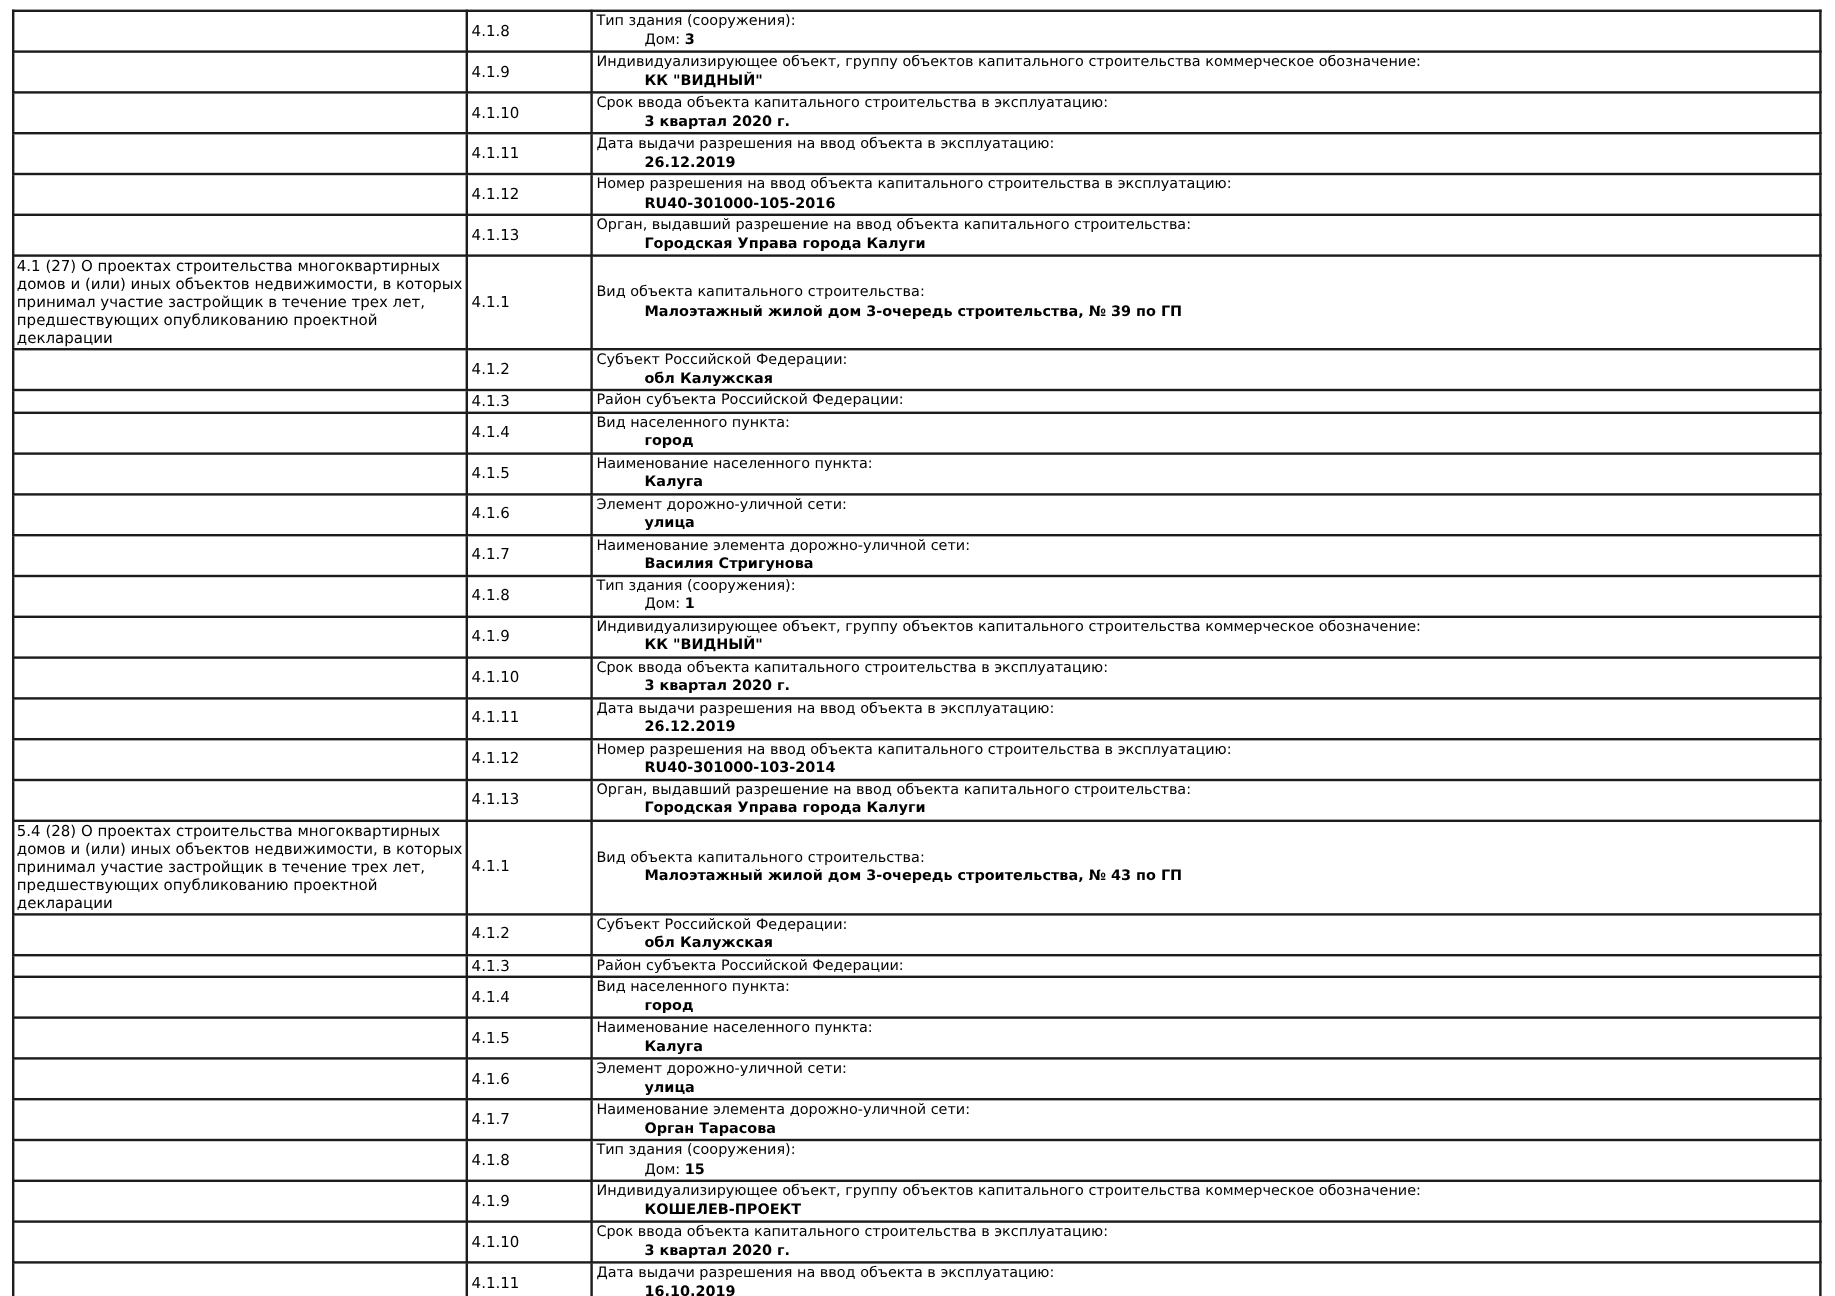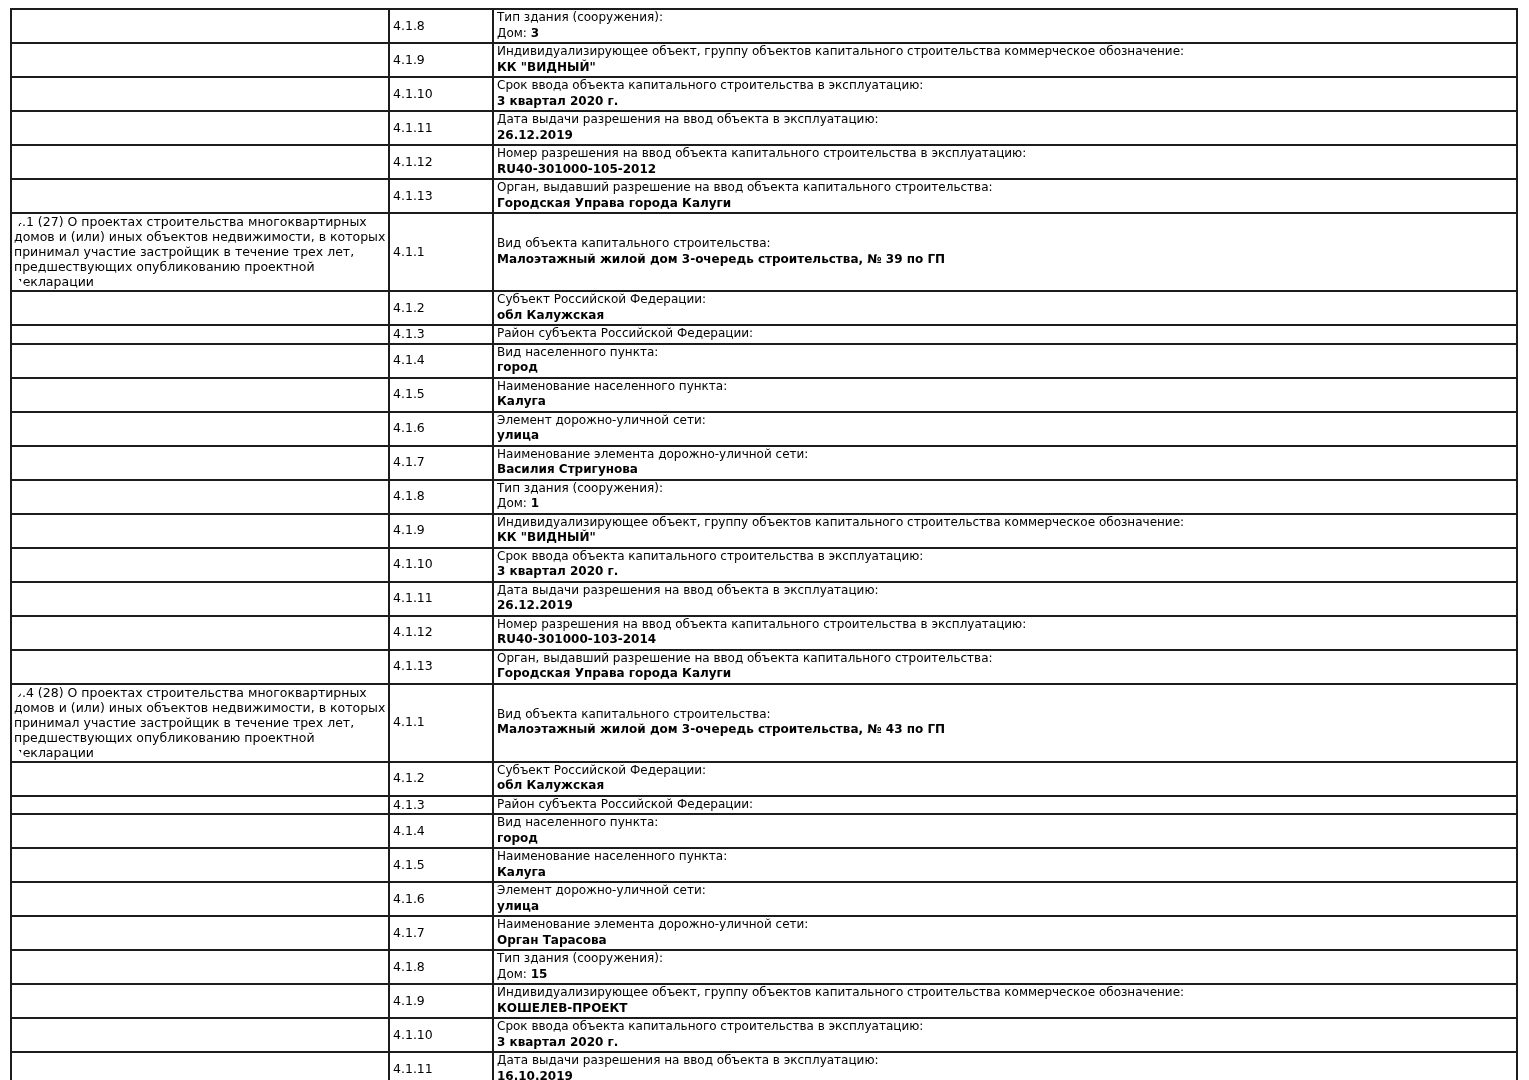"Дом: 3" td.c-content .val { margin-left: none -> 40px }
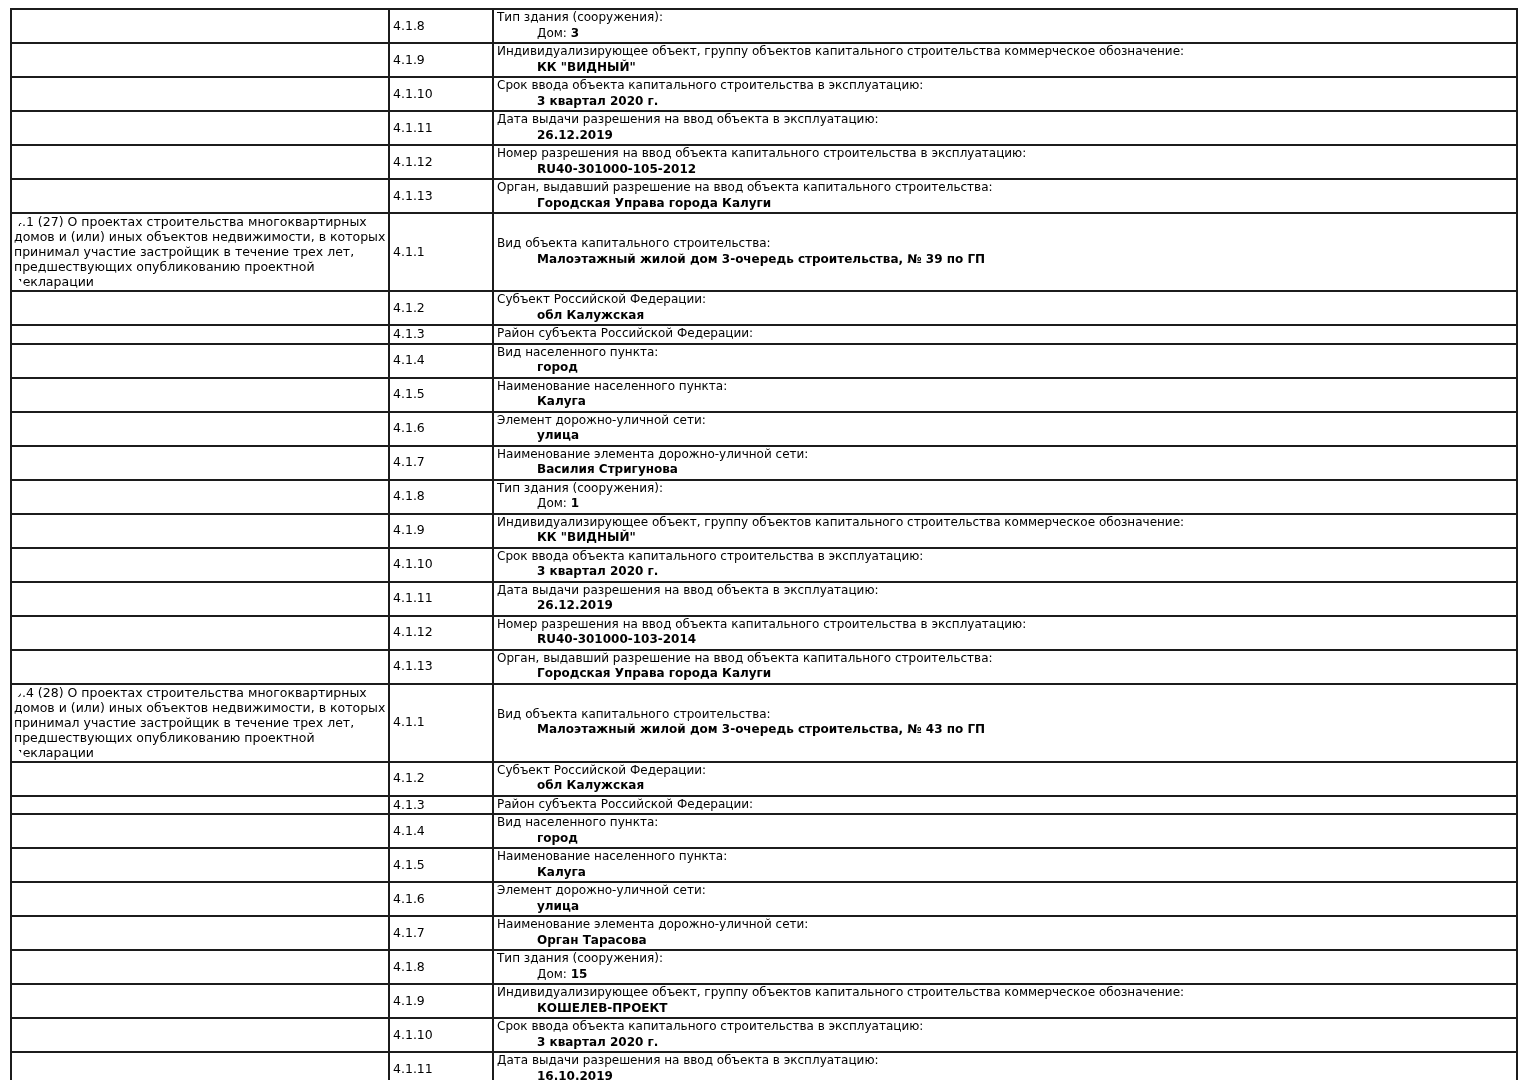"RU40-301000-105-2012" span.val-bold { text: RU40-301000-105-2012 -> RU40-301000-105-2016 }
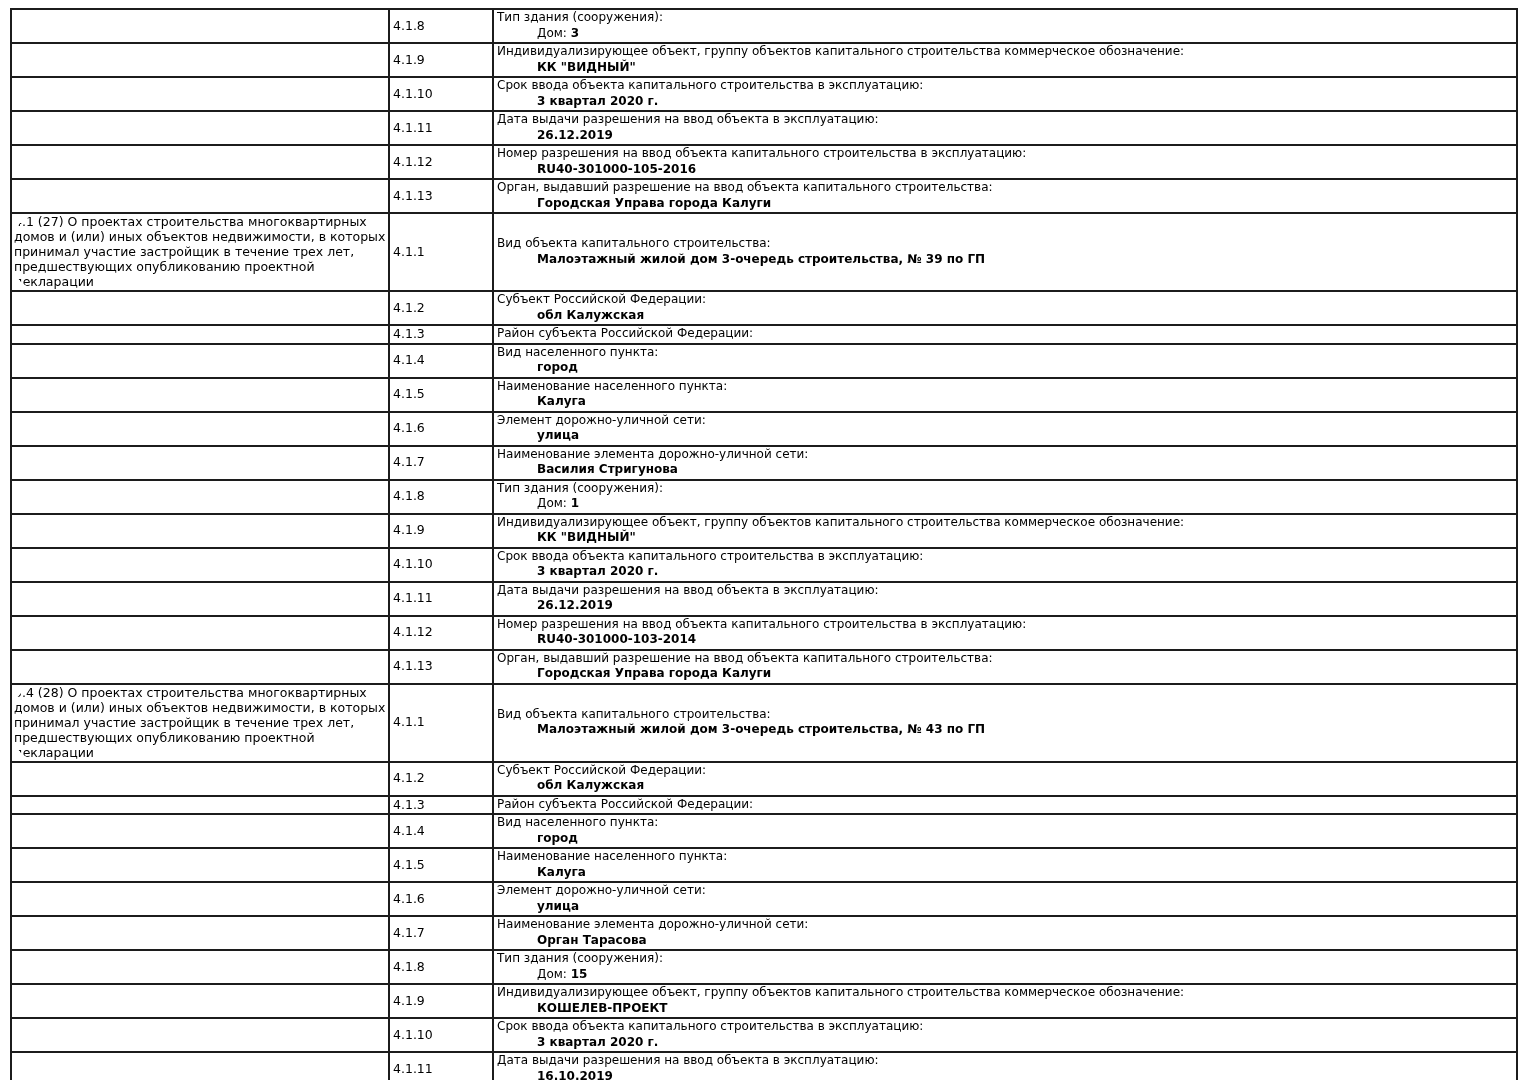"4.1 (27) О проектах строительства" td.c-section { border-radius: 28px -> none }
